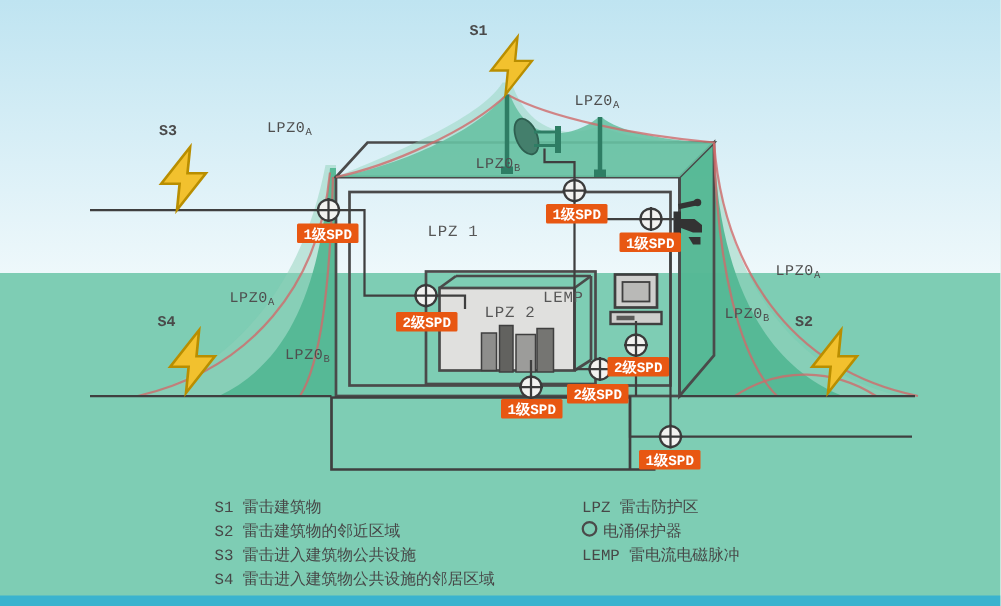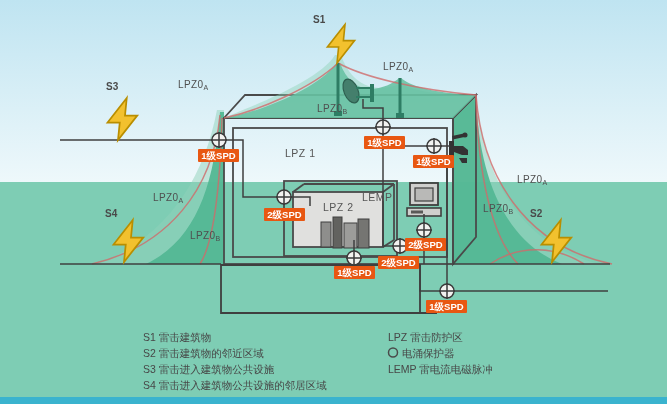"S1" .stage { font-family: Liberation Sans, sans-serif -> Liberation Mono, monospace }
